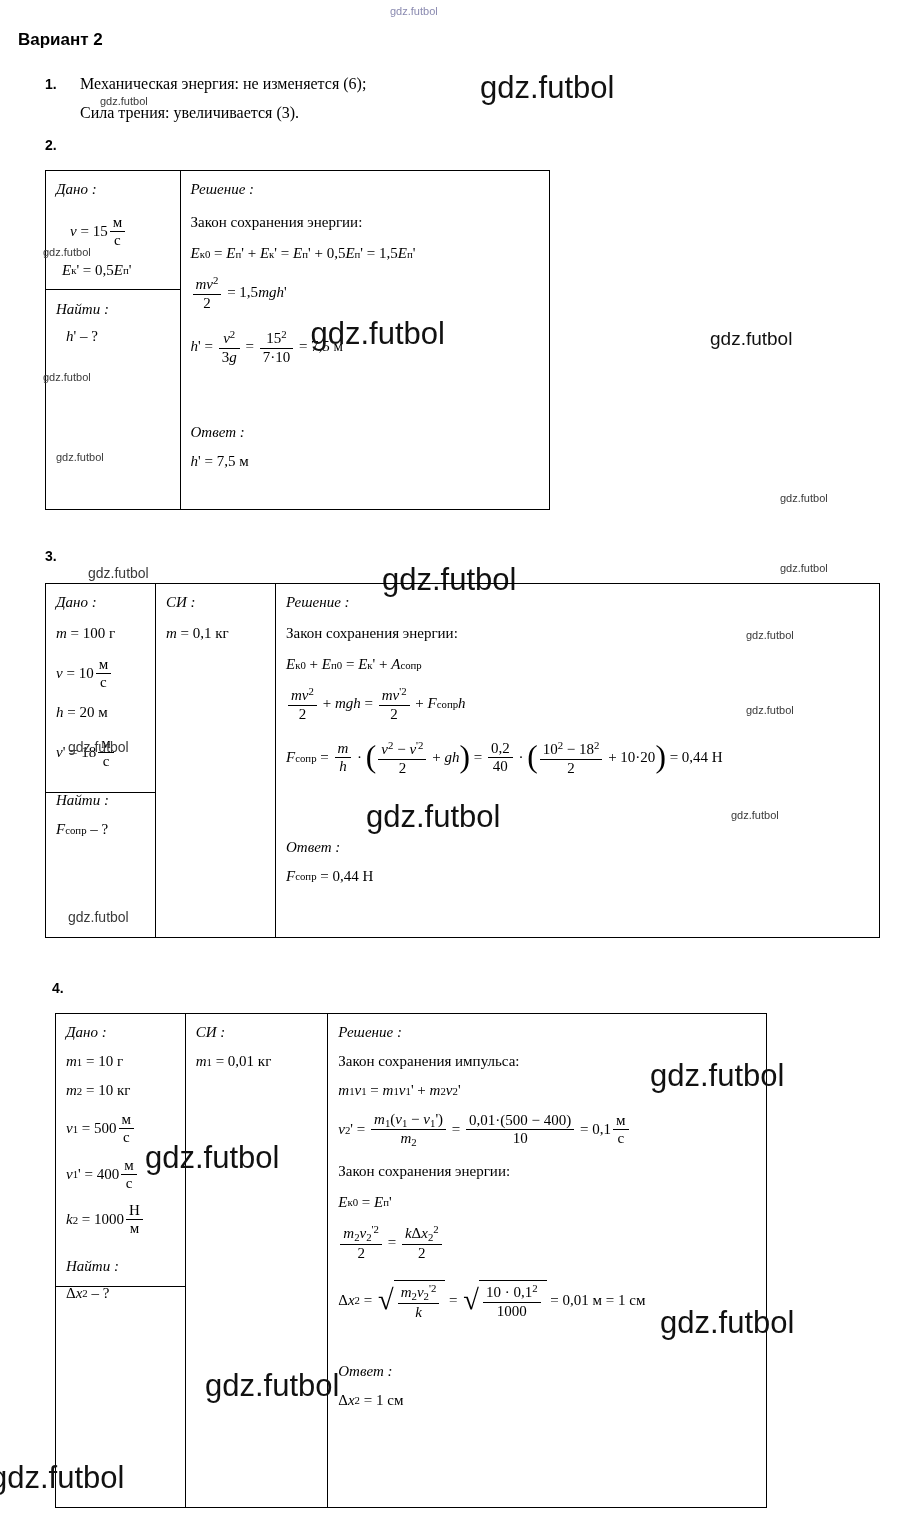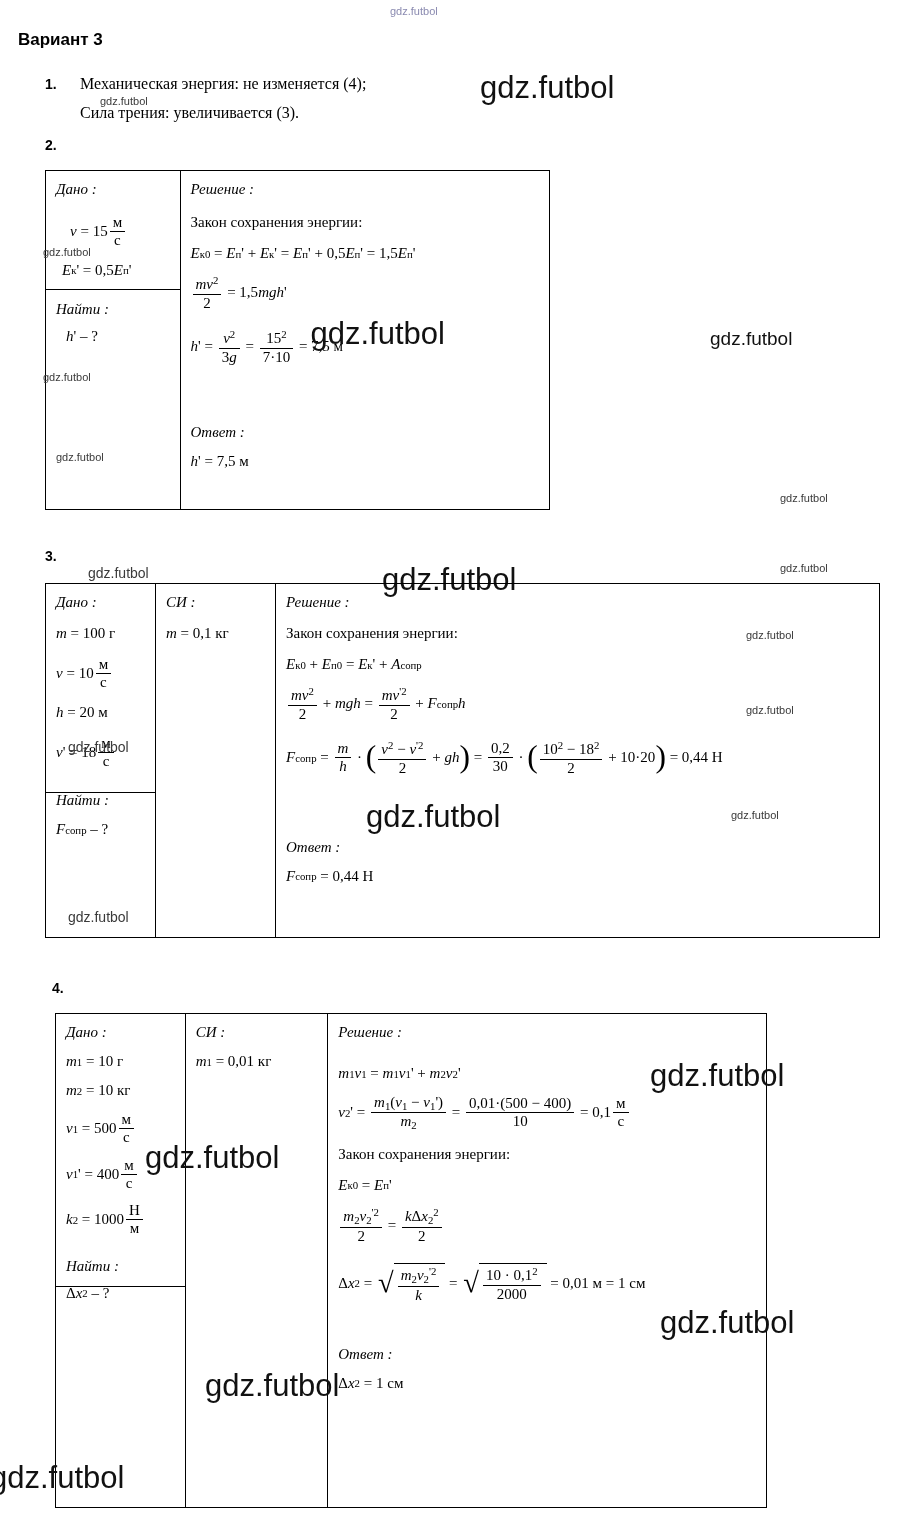"Вариант 3" div.variant-title { text: 3 -> 2 }
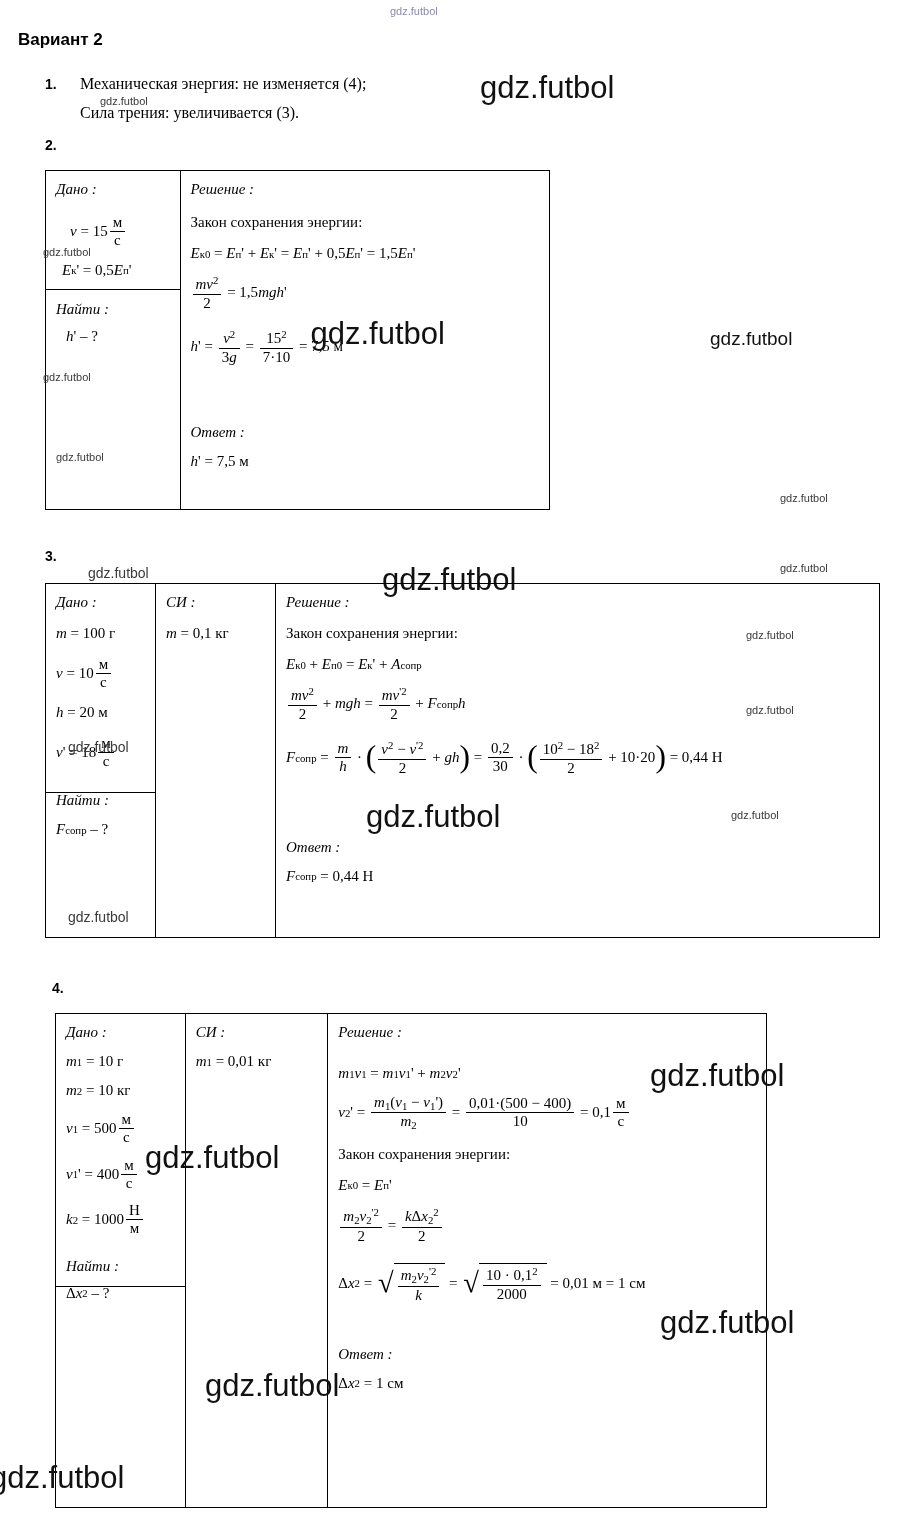"Механическая энергия: не изменяется (4);" div.t1-line { text: 4 -> 6 }
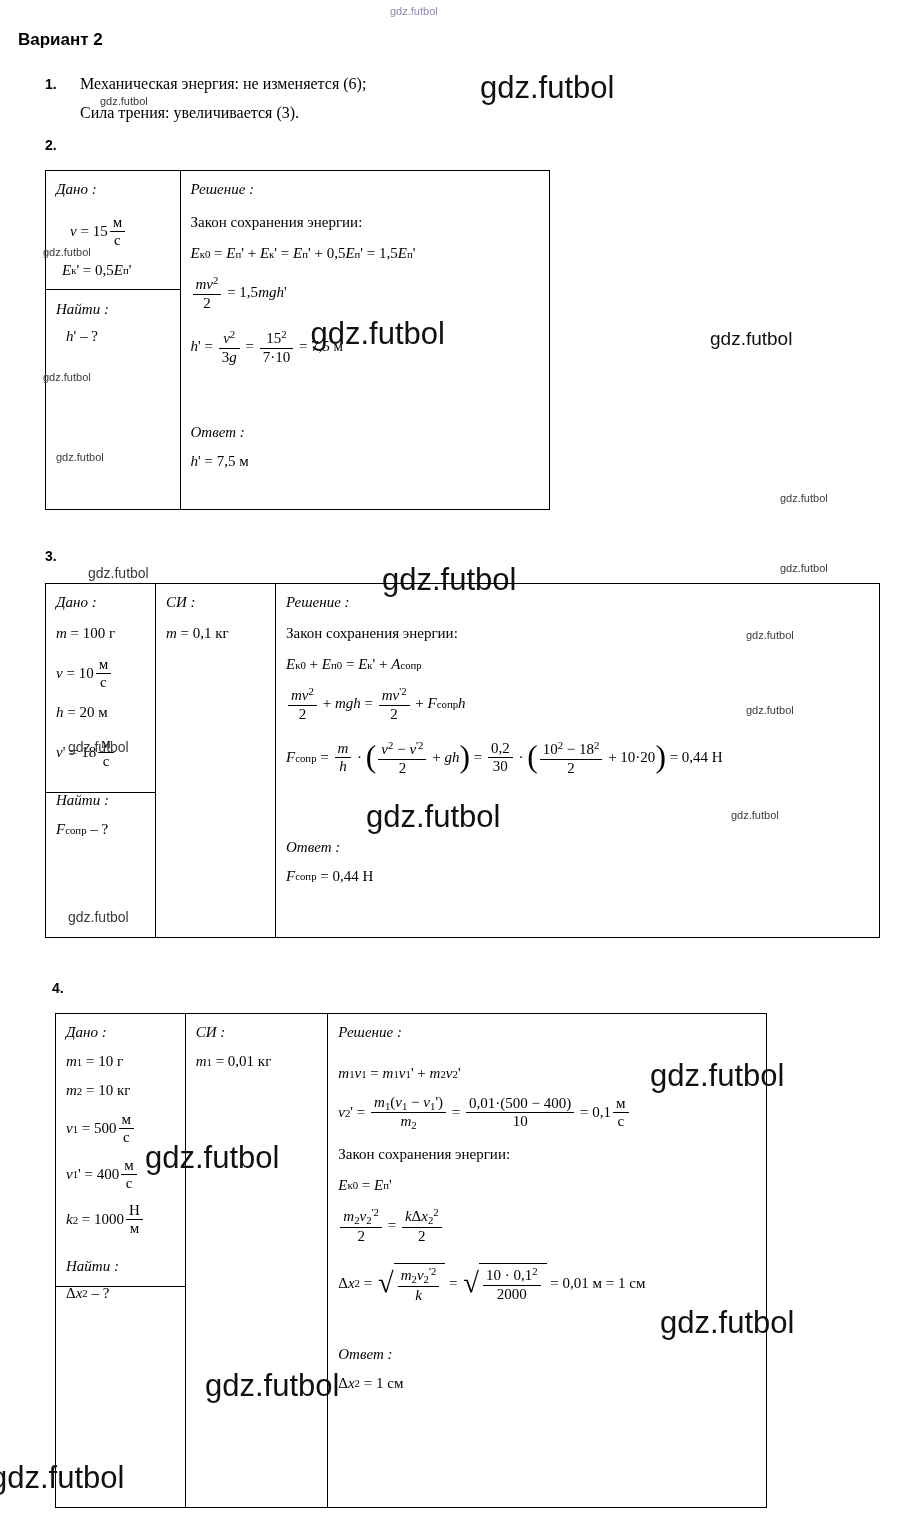"30" span.den { text: 30 -> 40 }
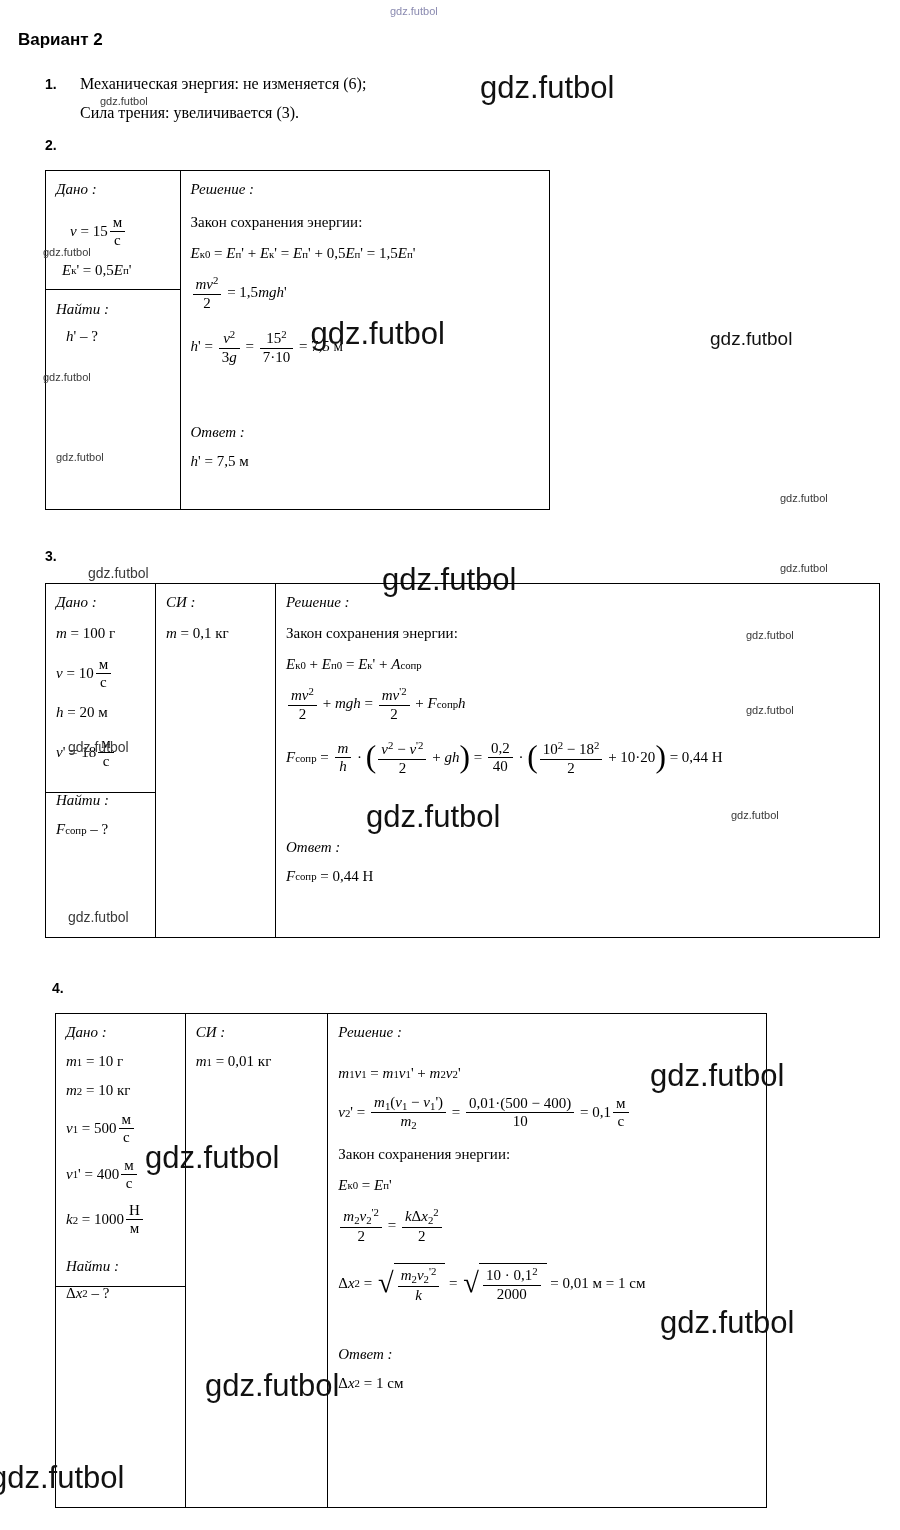"Закон сохранения импульса:" div.plain { html: none -> <div>Закон сохранения импульса:</div> }
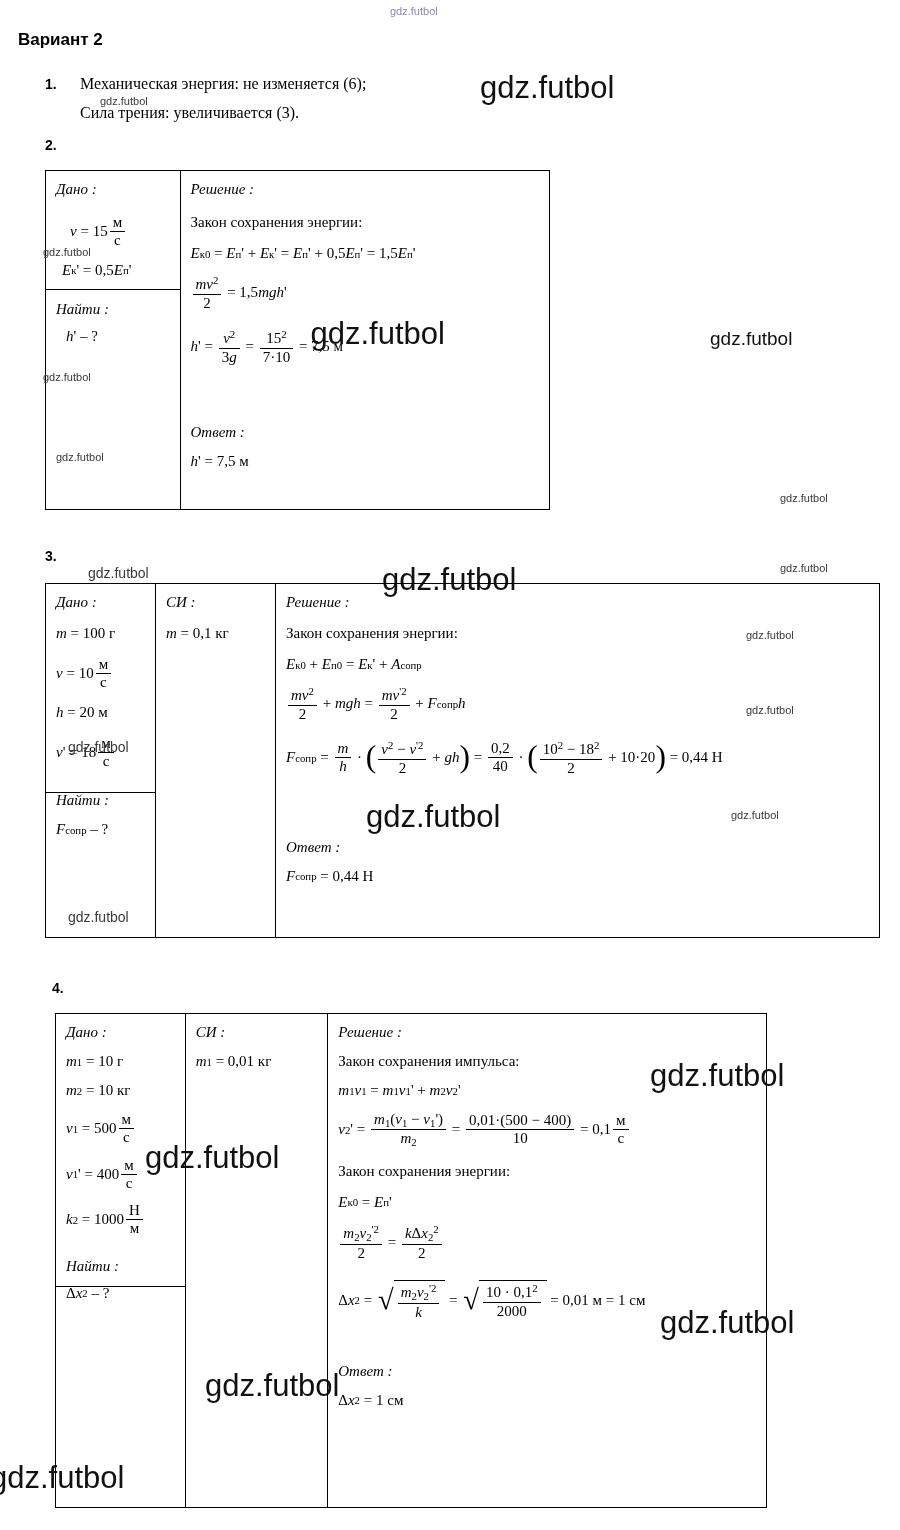"2000" span.den { text: 2000 -> 1000 }
